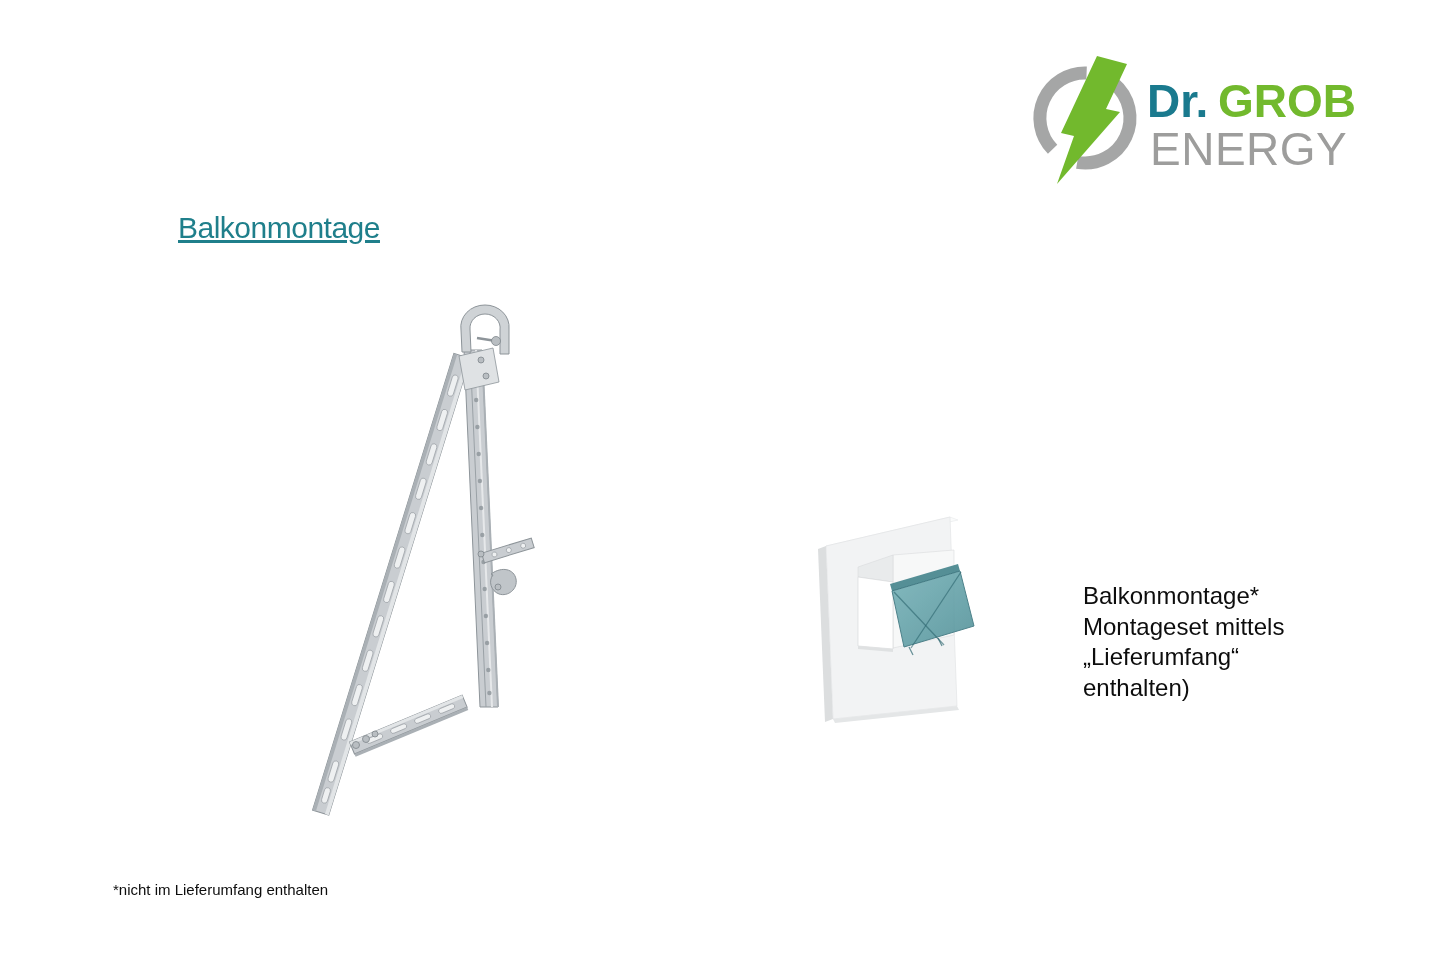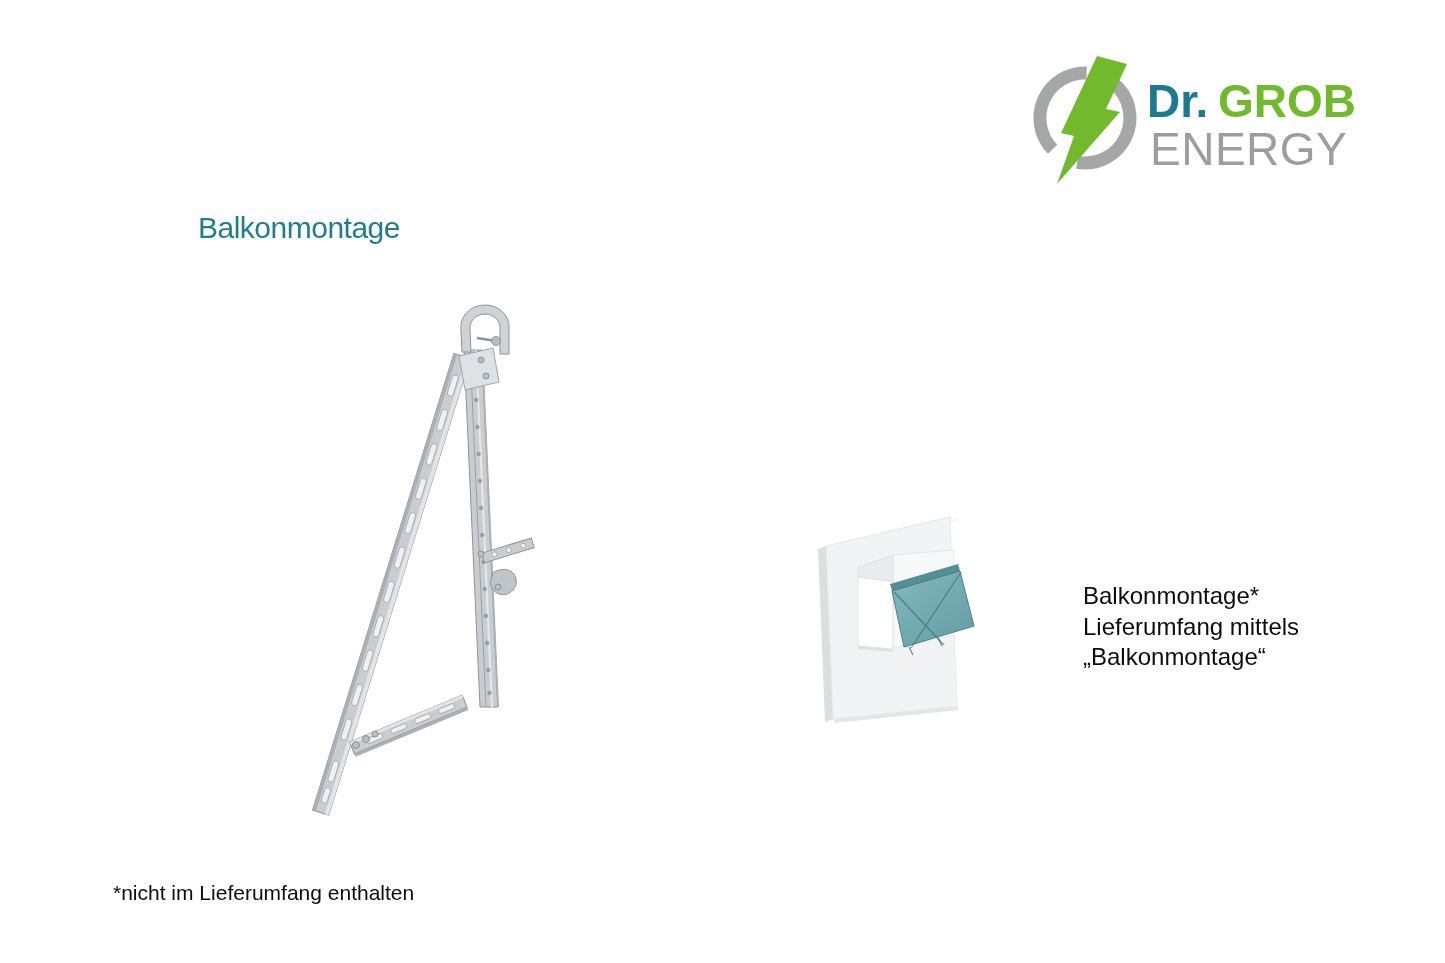"Balkonmontage" .heading { left: 198px -> 178px; text-decoration: none -> underline }
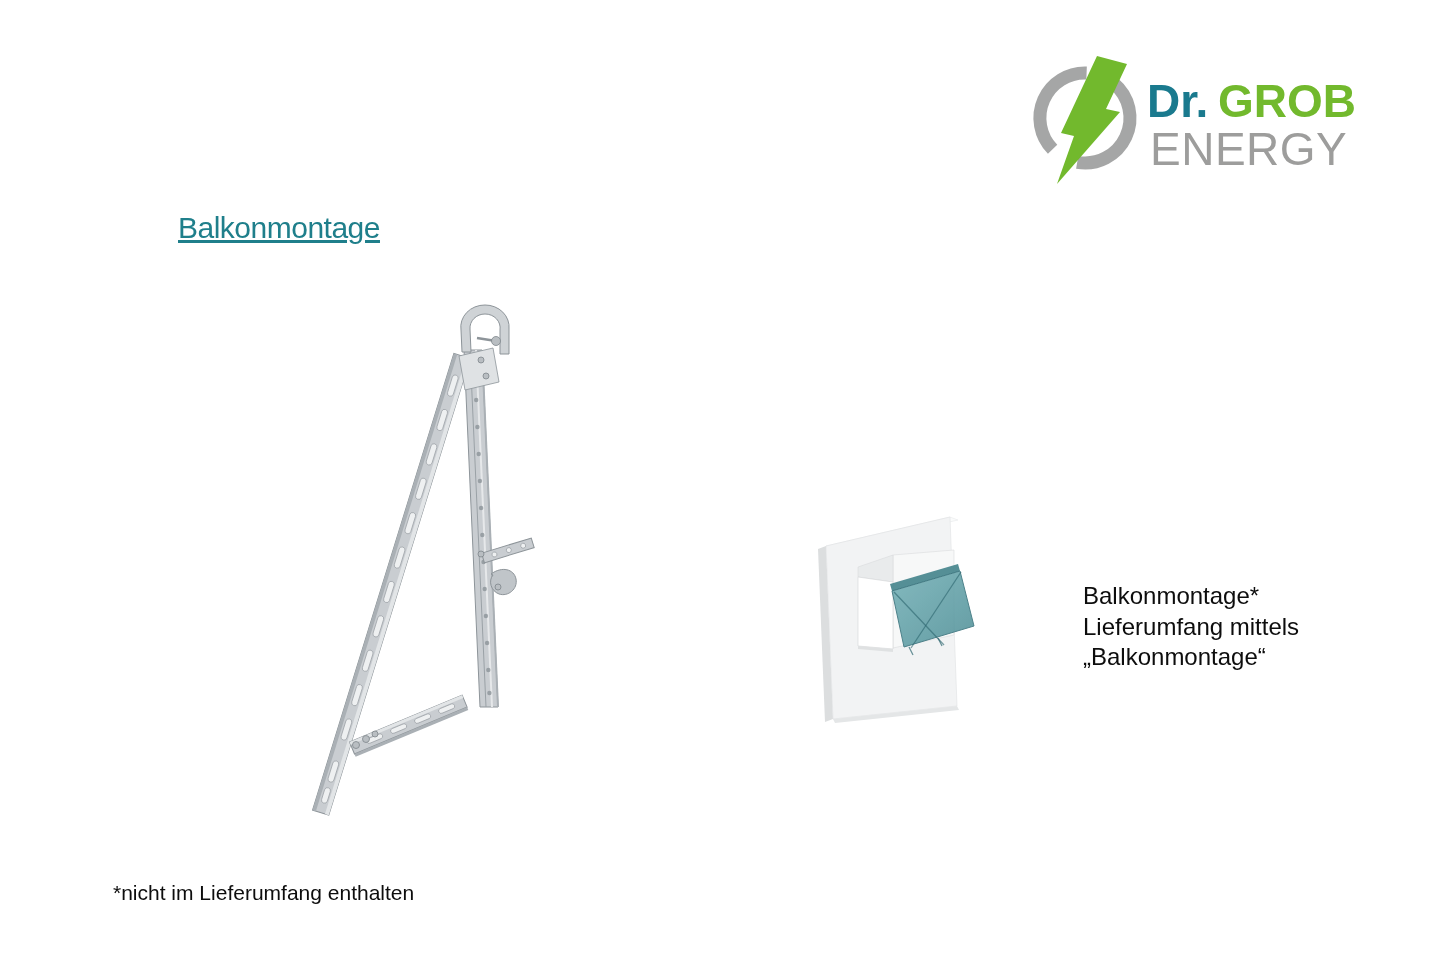"Lieferumfang mittels" div { text: Lieferumfang -> Montageset }
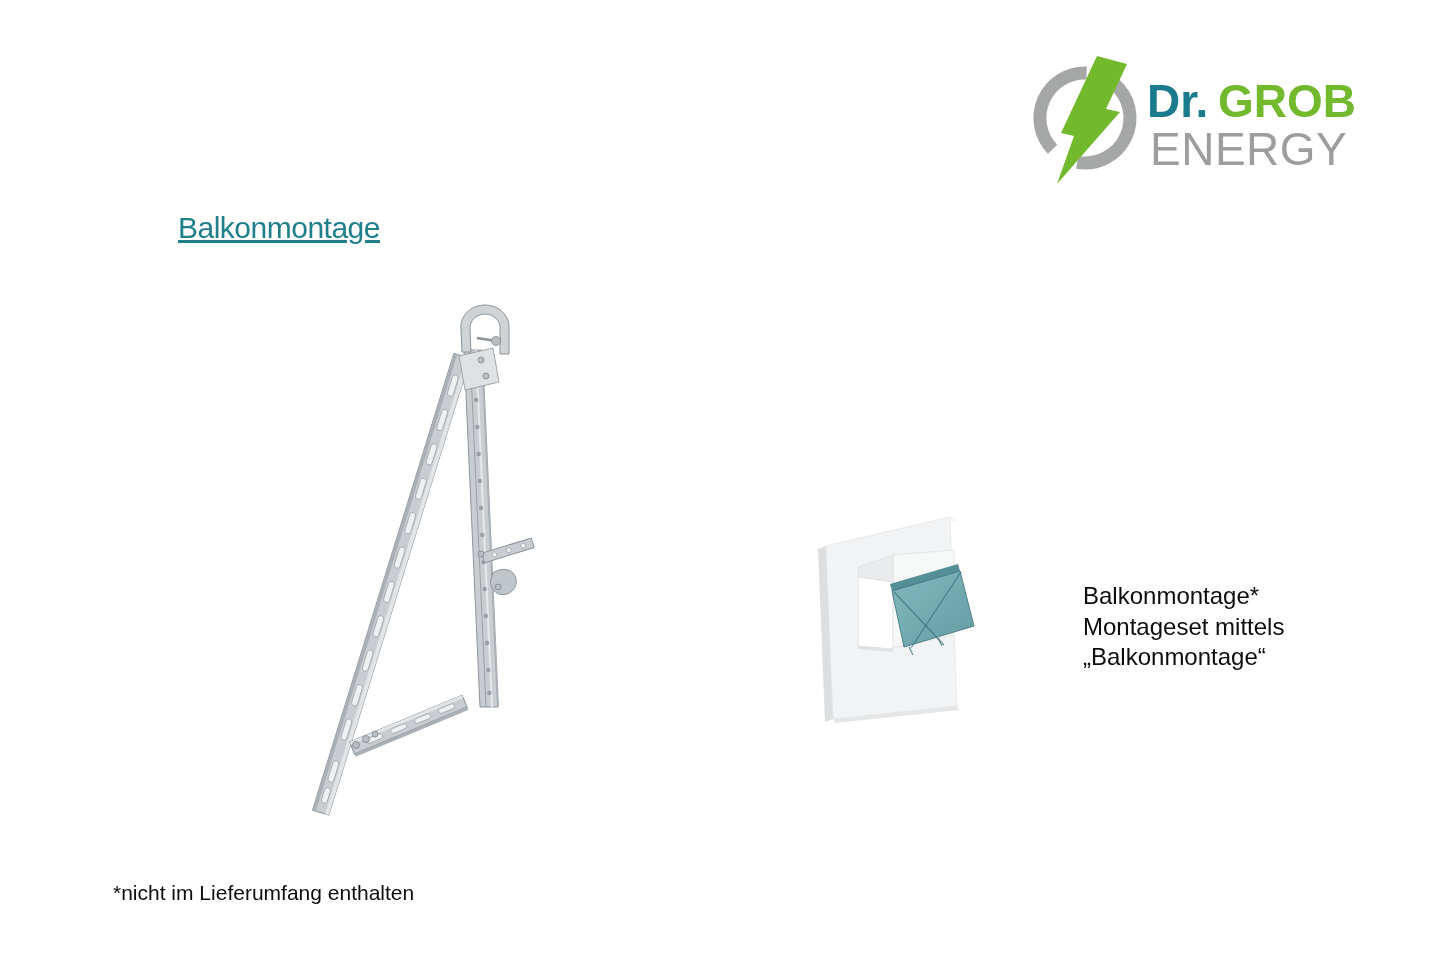"„Balkonmontage“" div { text: Balkonmontage -> Lieferumfang }
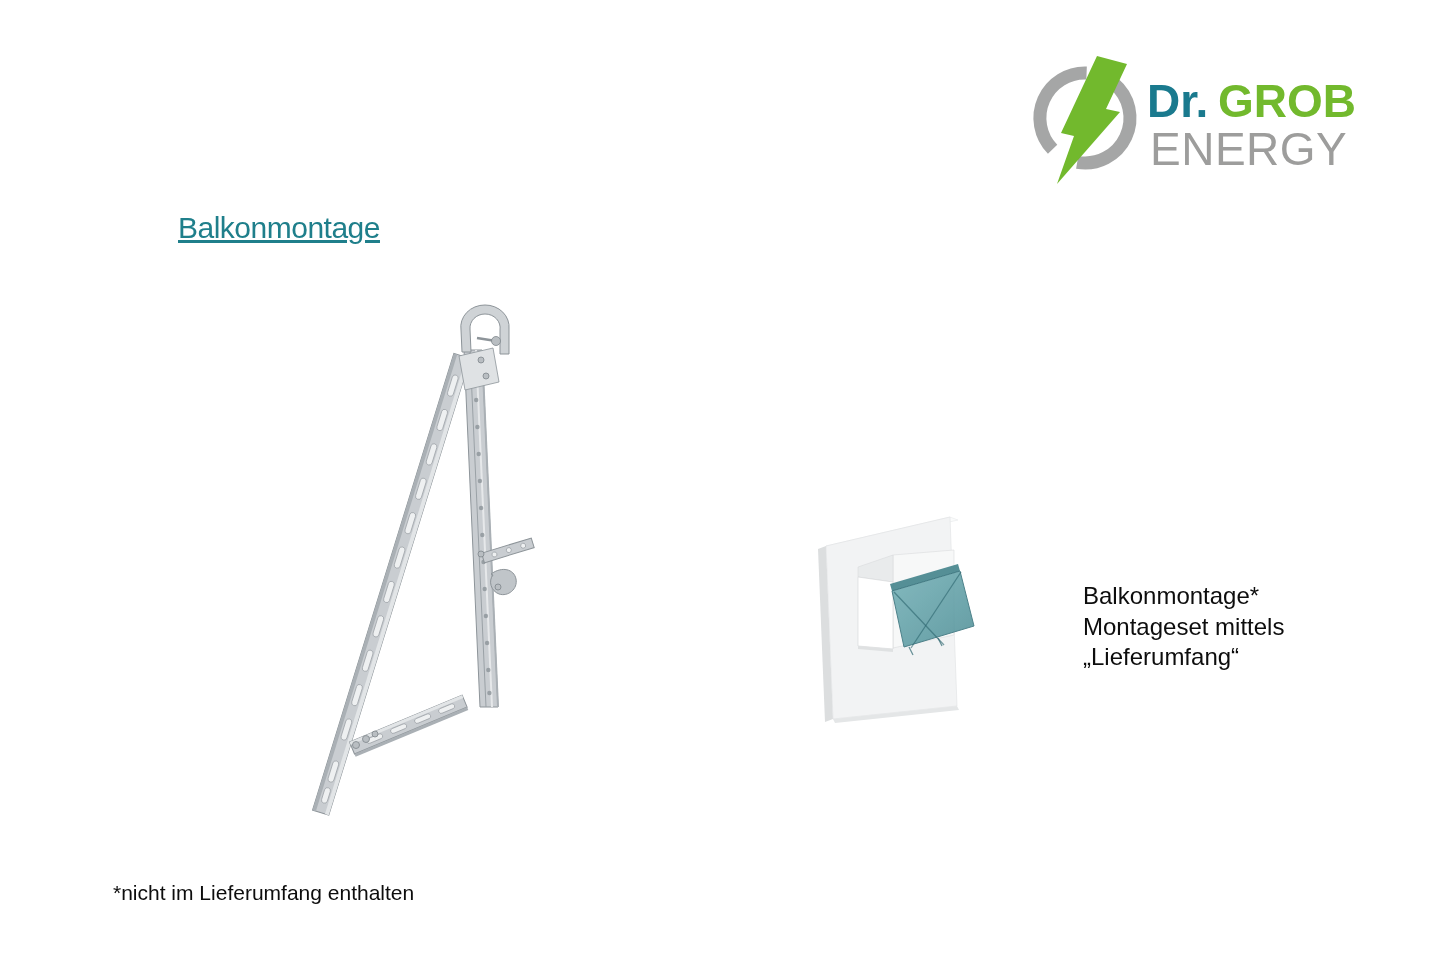"enthalten)" div { html: none -> <div>enthalten)</div> }
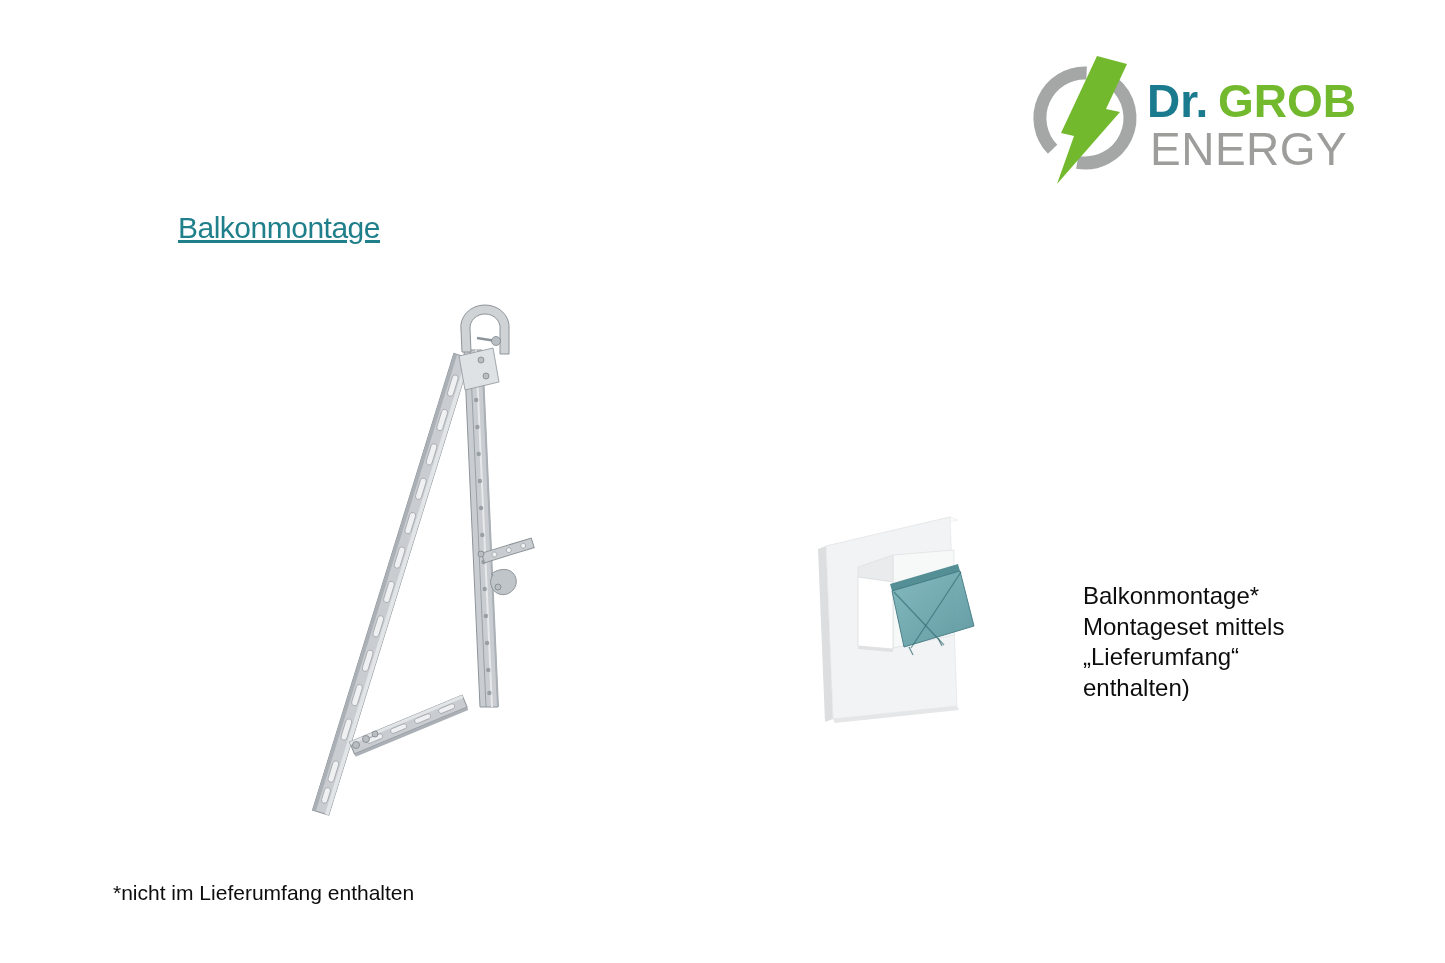"*nicht im Lieferumfang enthalten" .footnote { font-size: 21px -> 15px }
